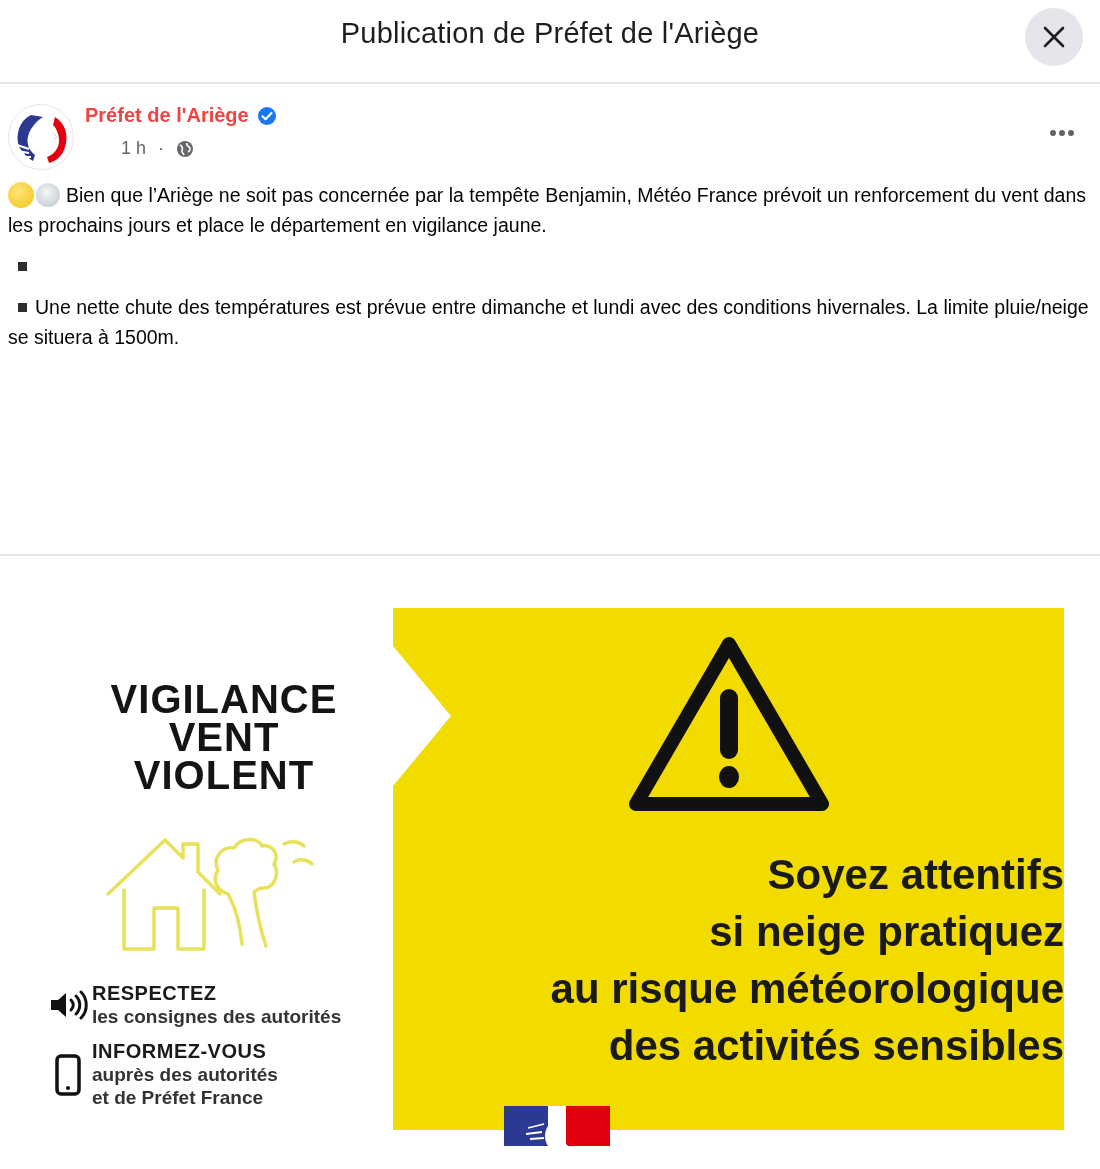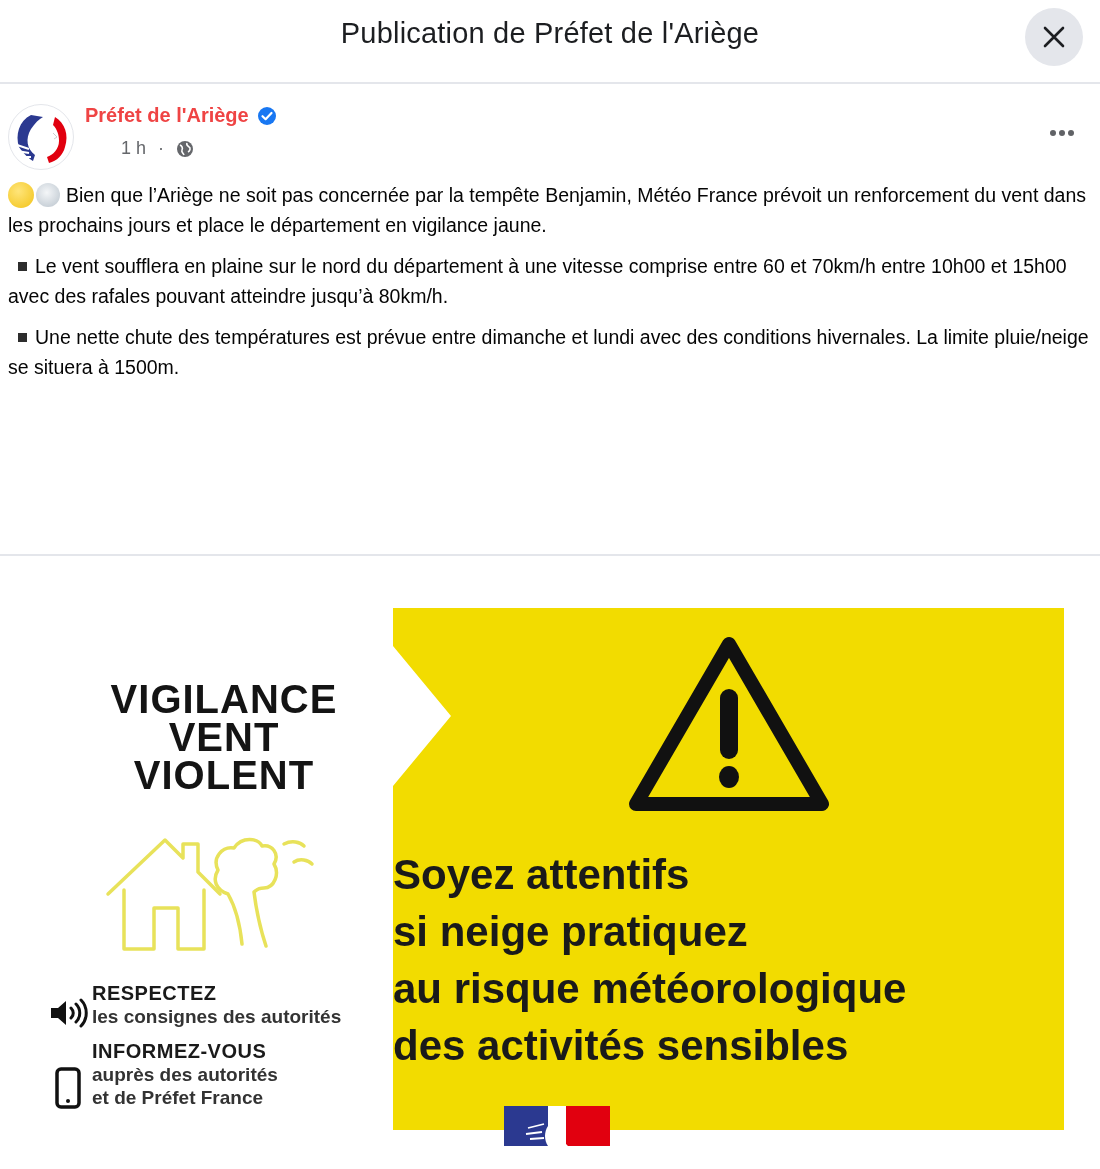"Le vent soufflera en plaine" span { html: <span>Le vent soufflera en plaine sur le nord du département à une vitesse comprise entre 60 et 70km/h entre 10h00 et 15h00 avec des rafales pouvant atteindre jusqu’à 80km/h.</span> -> none }
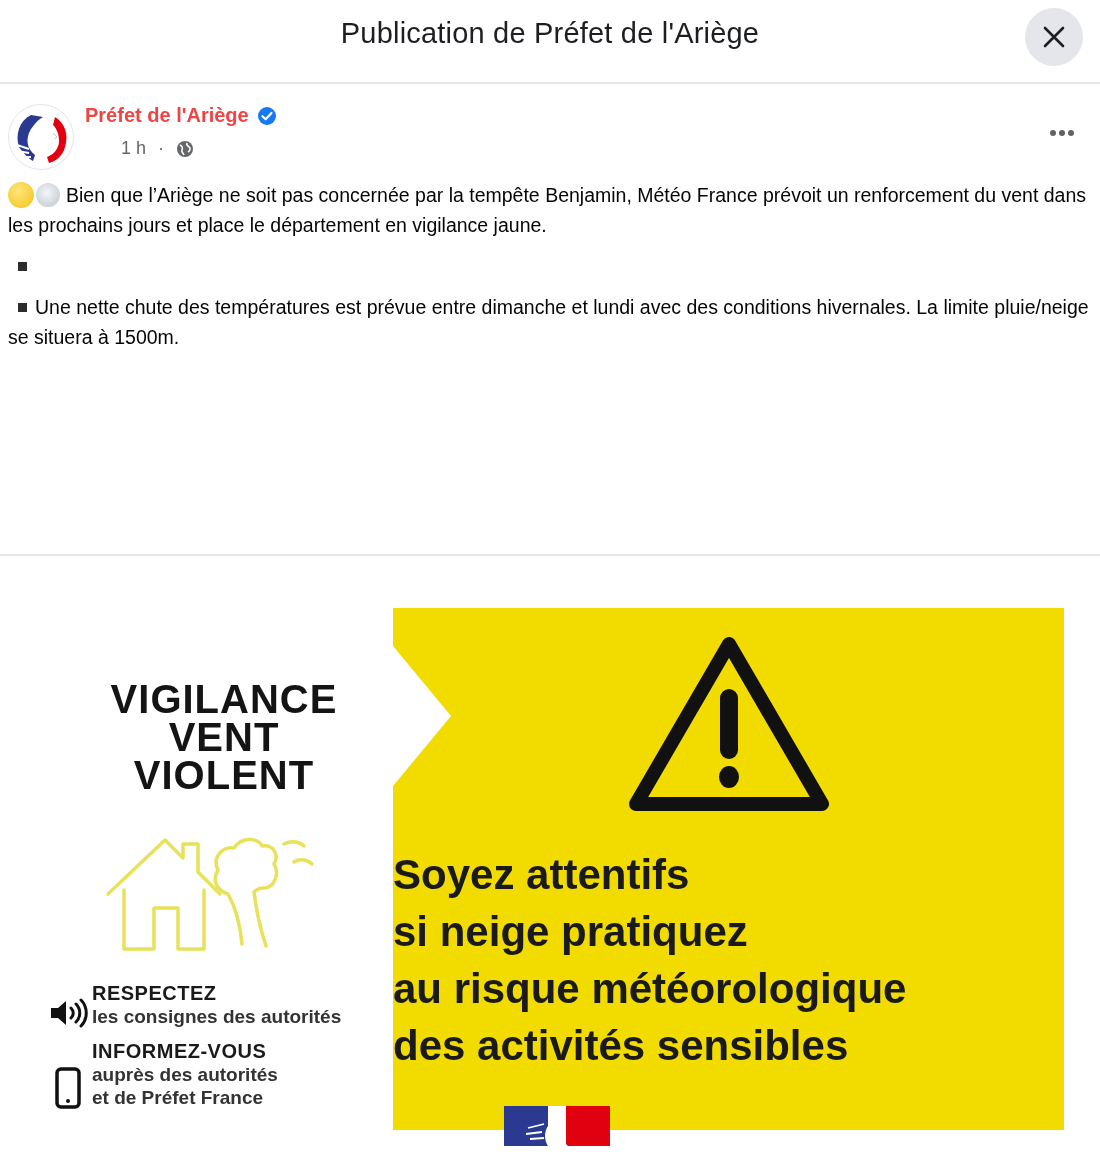"Soyez attentifs" .yellow-text { text-align: left -> right }
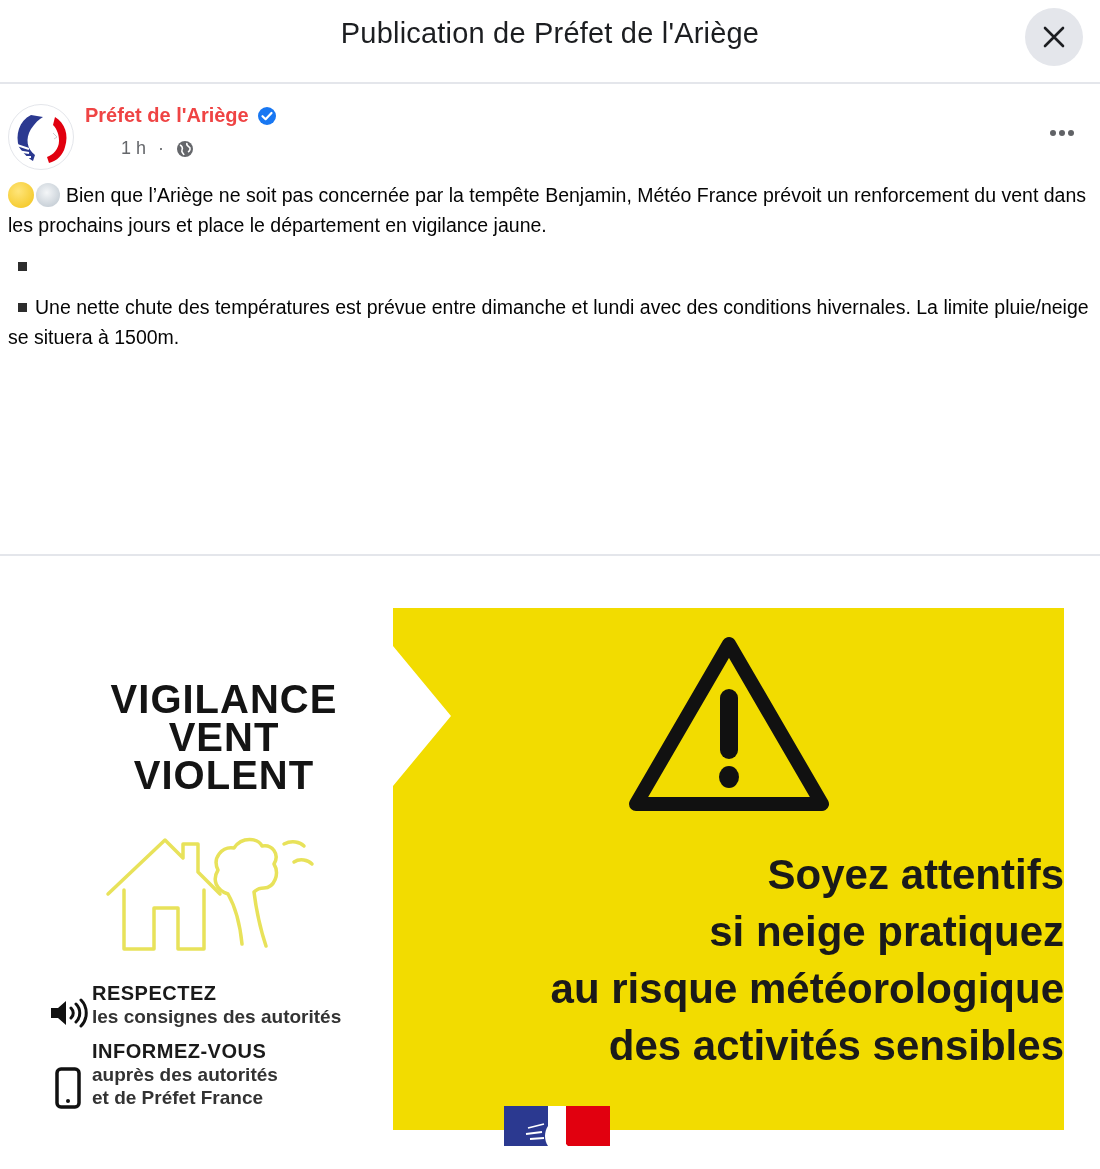"RESPECTEZ" .advice-item { align-items: flex-end -> center }
